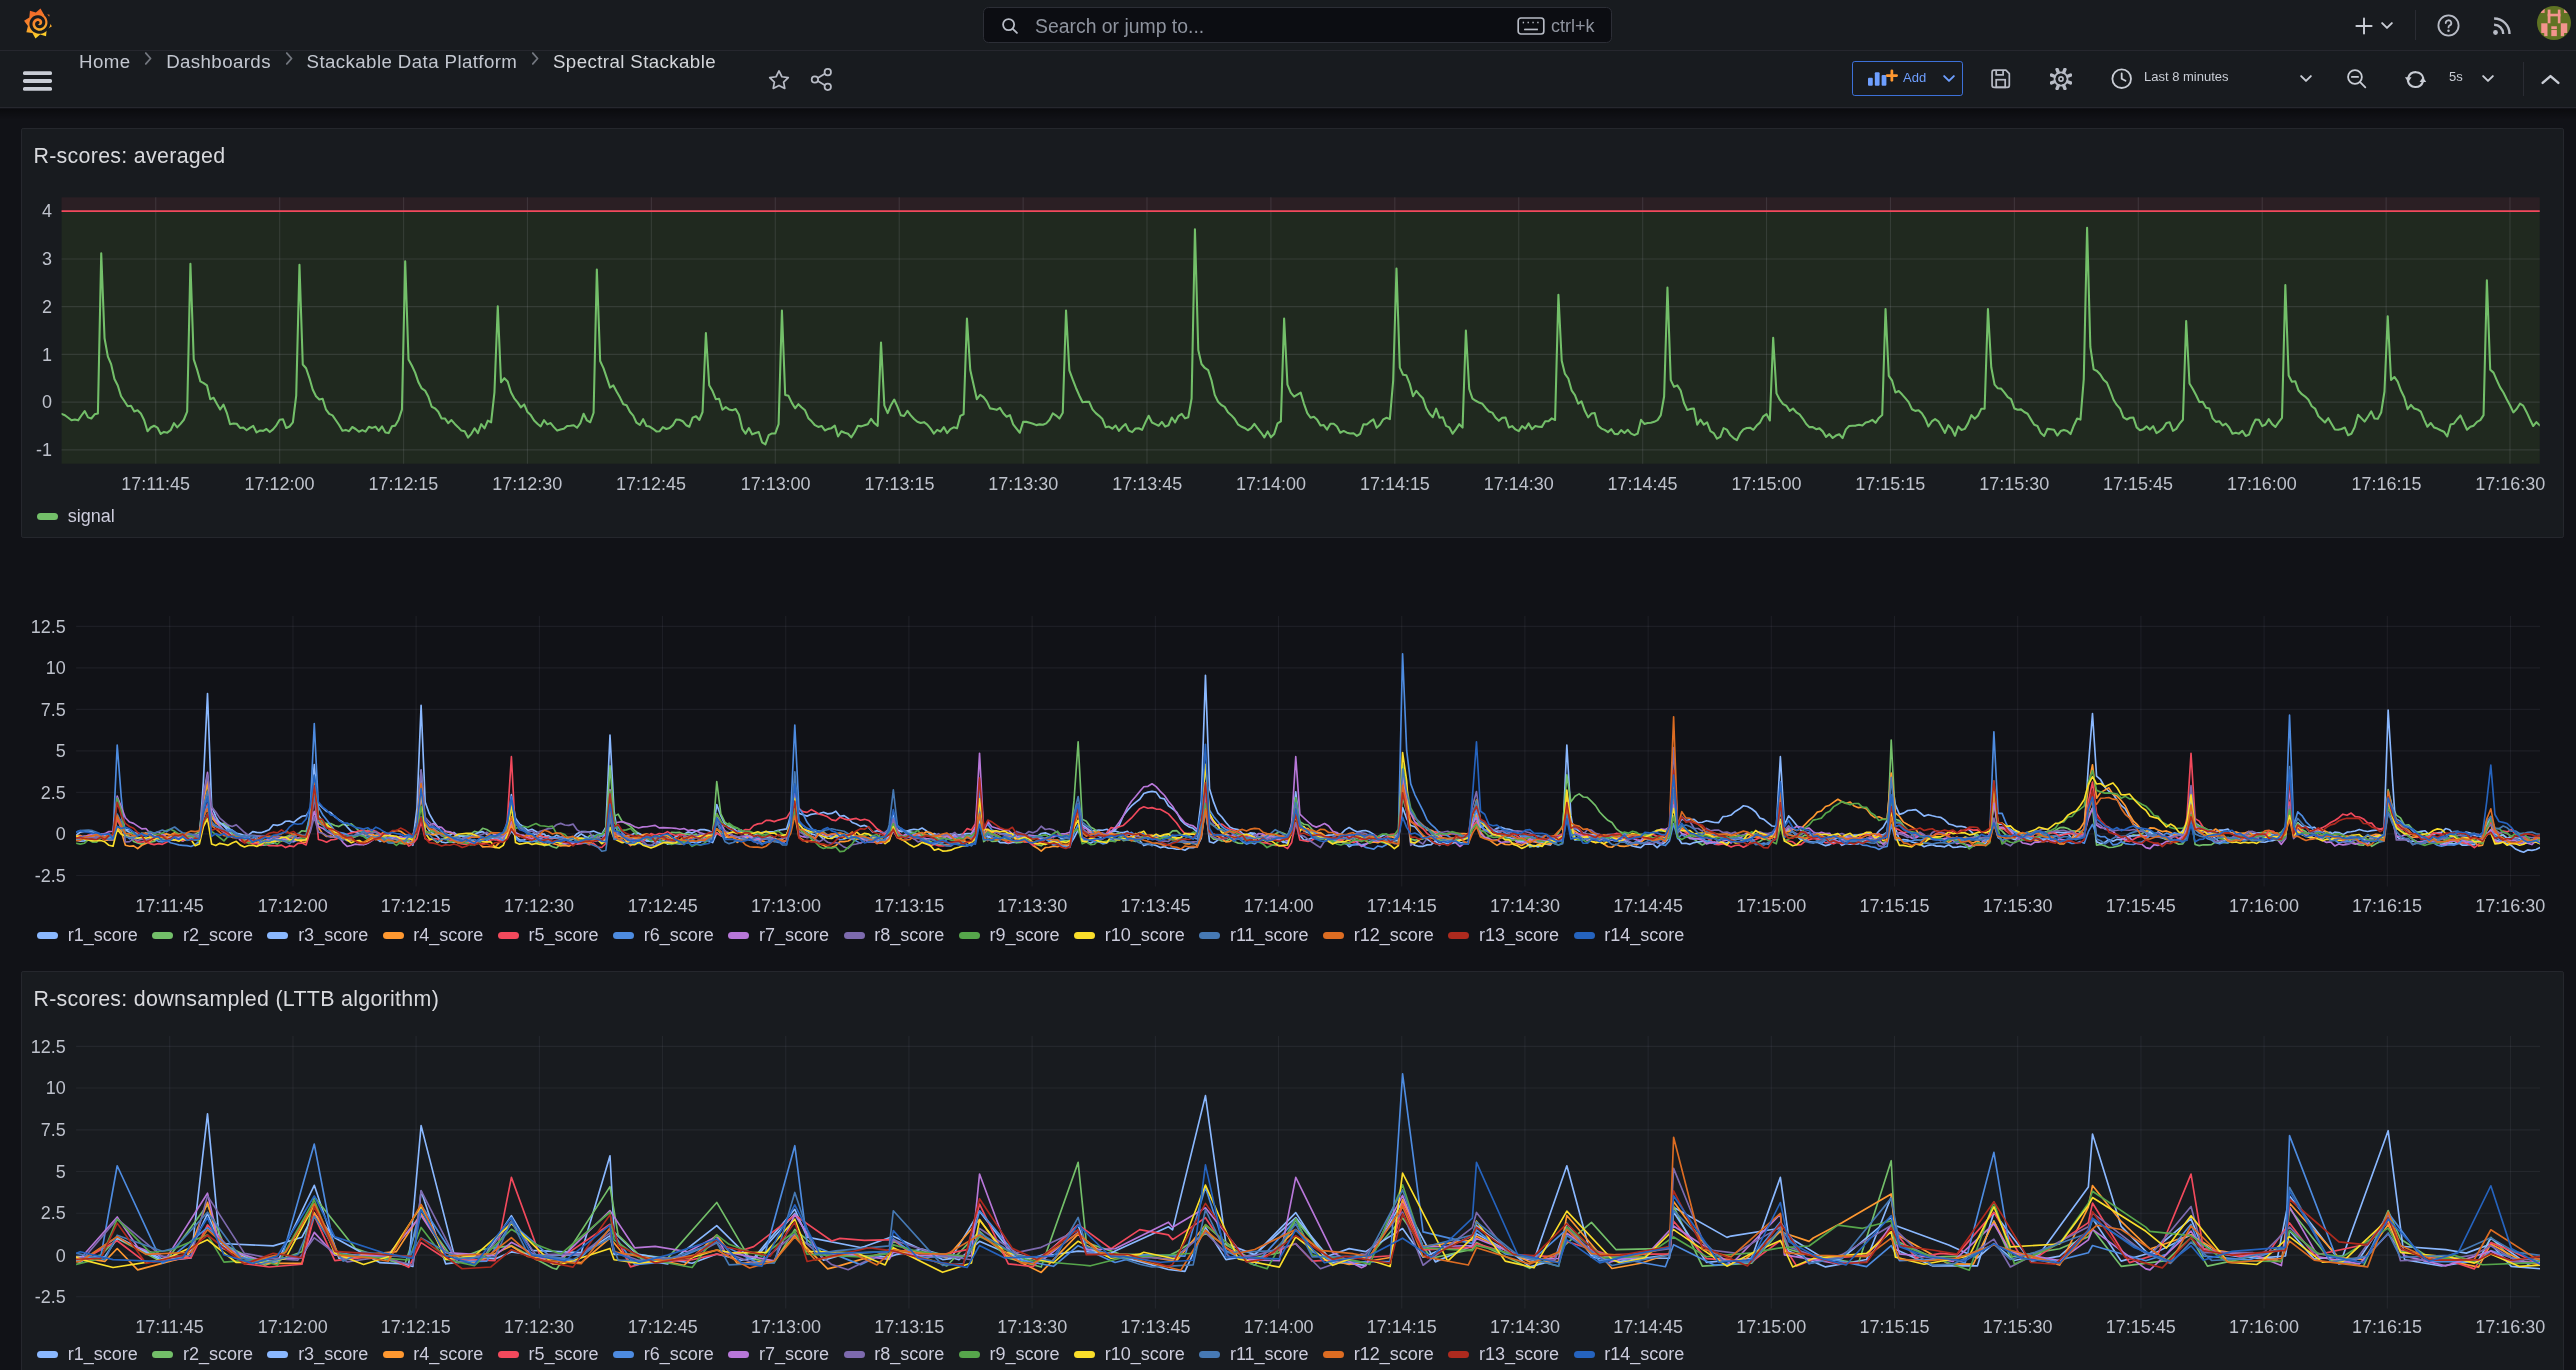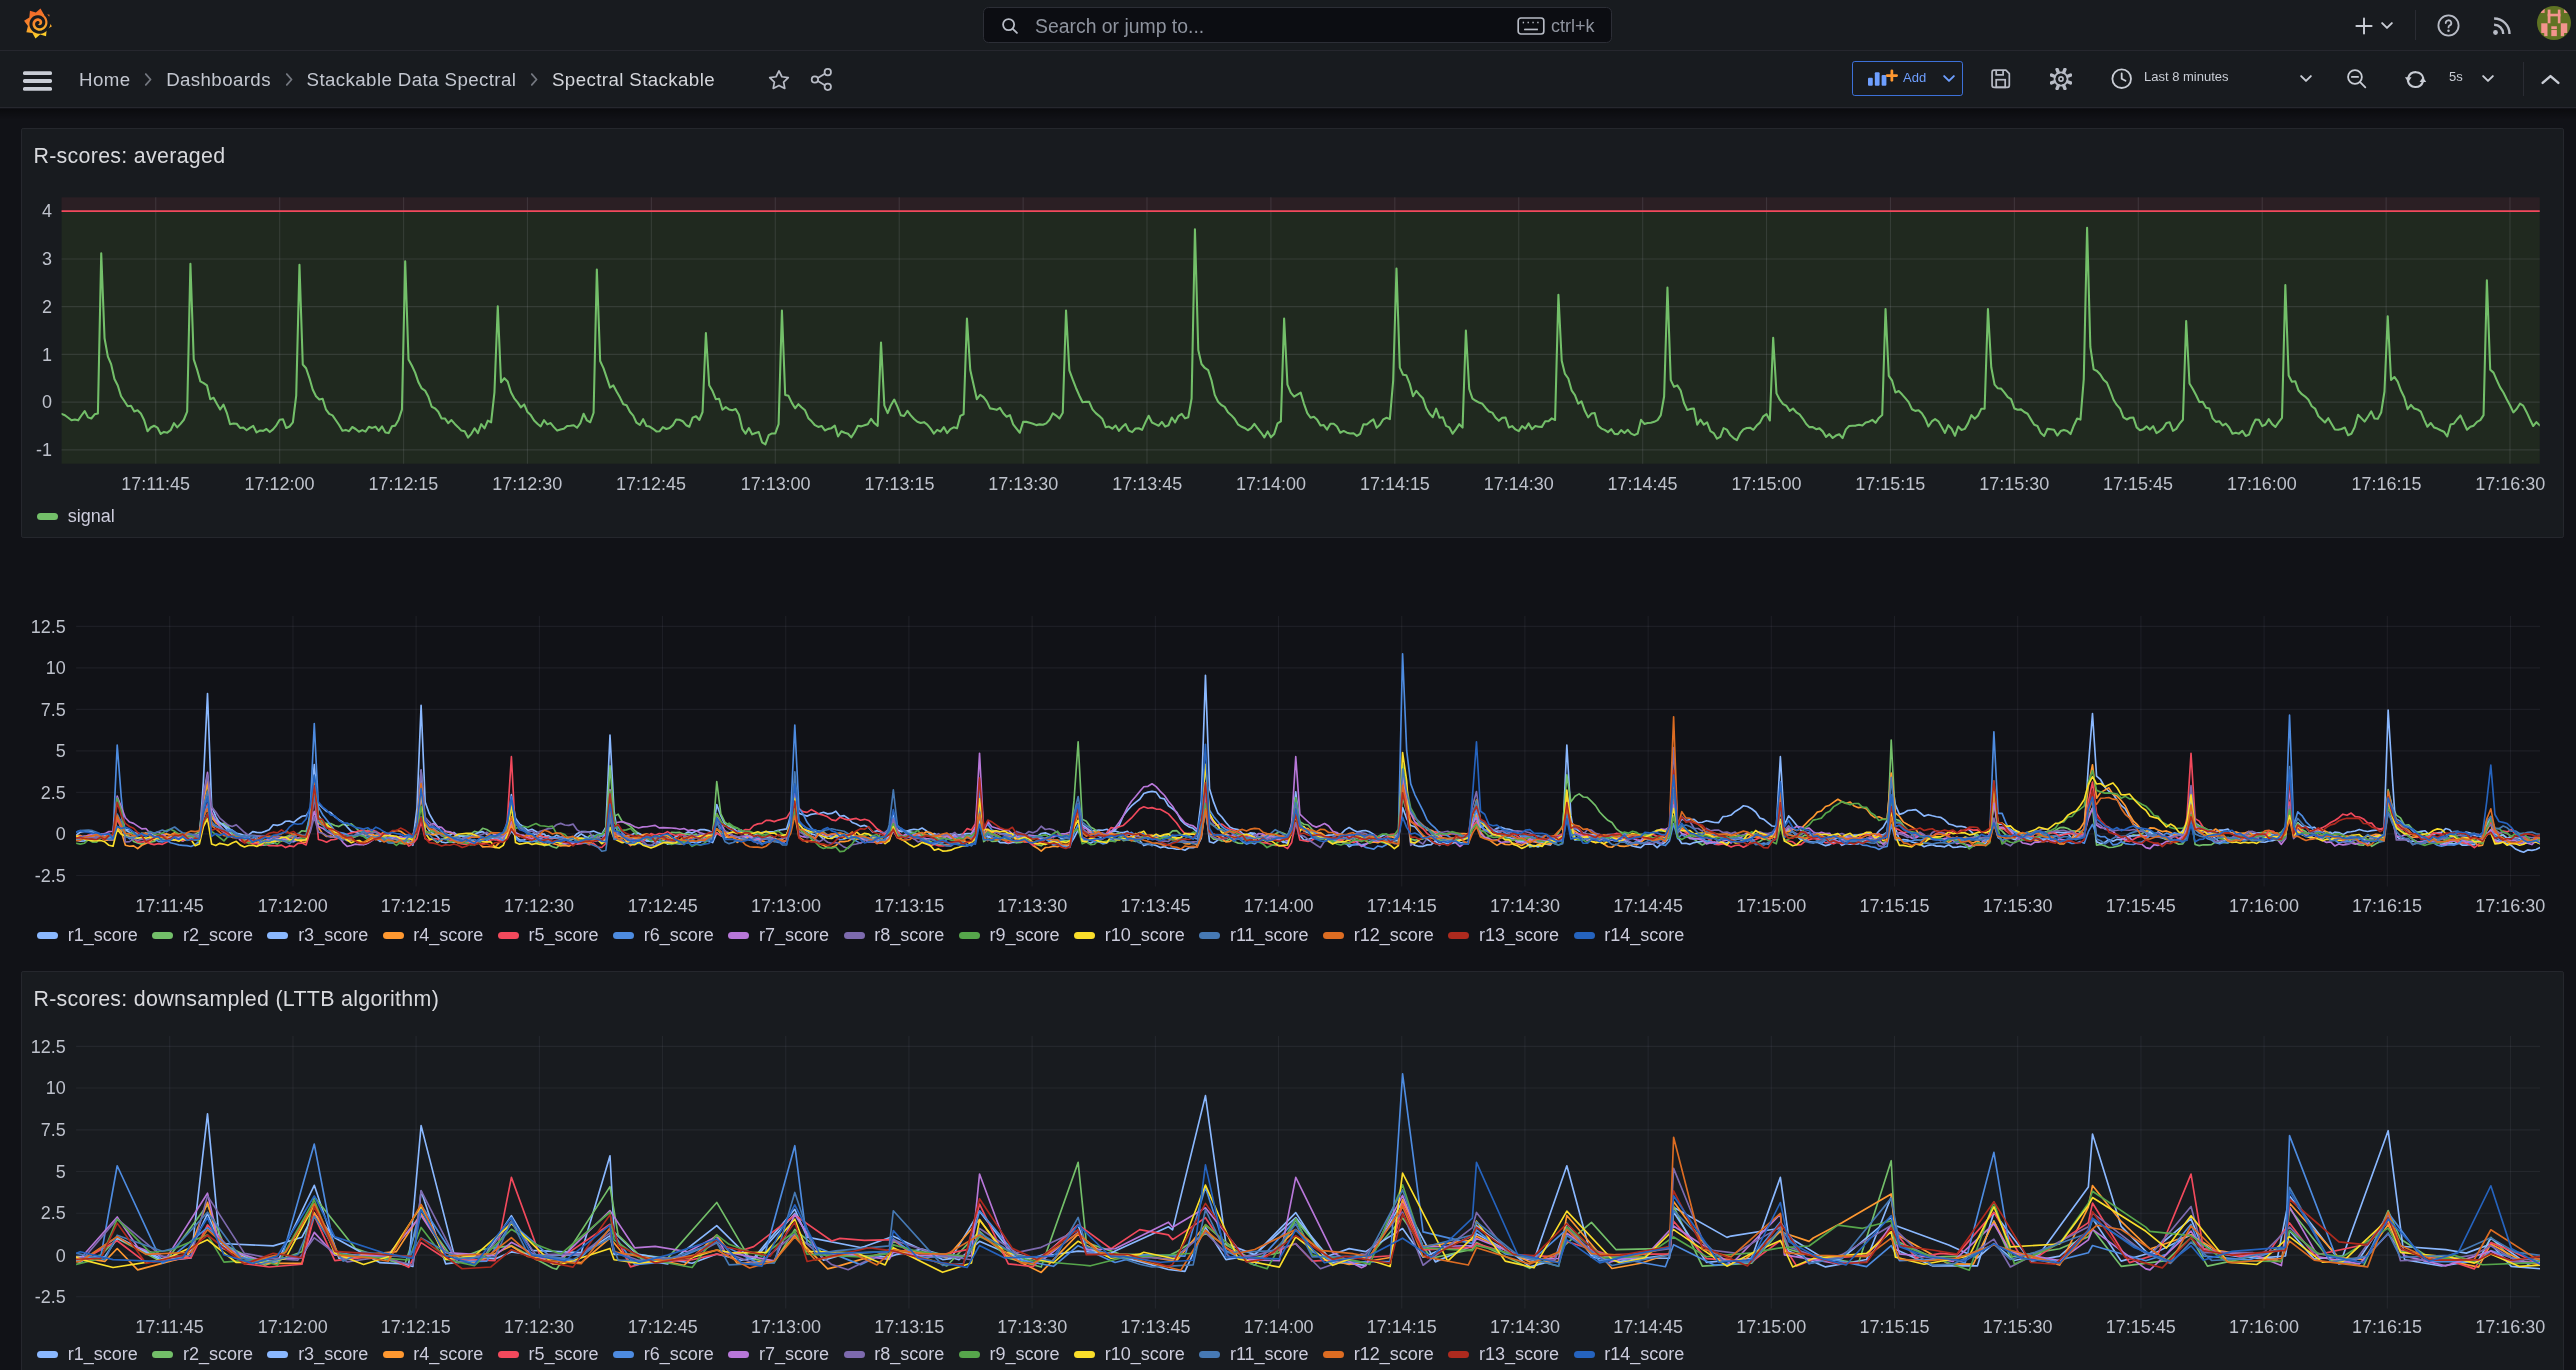"Home" .bcrow { align-items: center -> none }
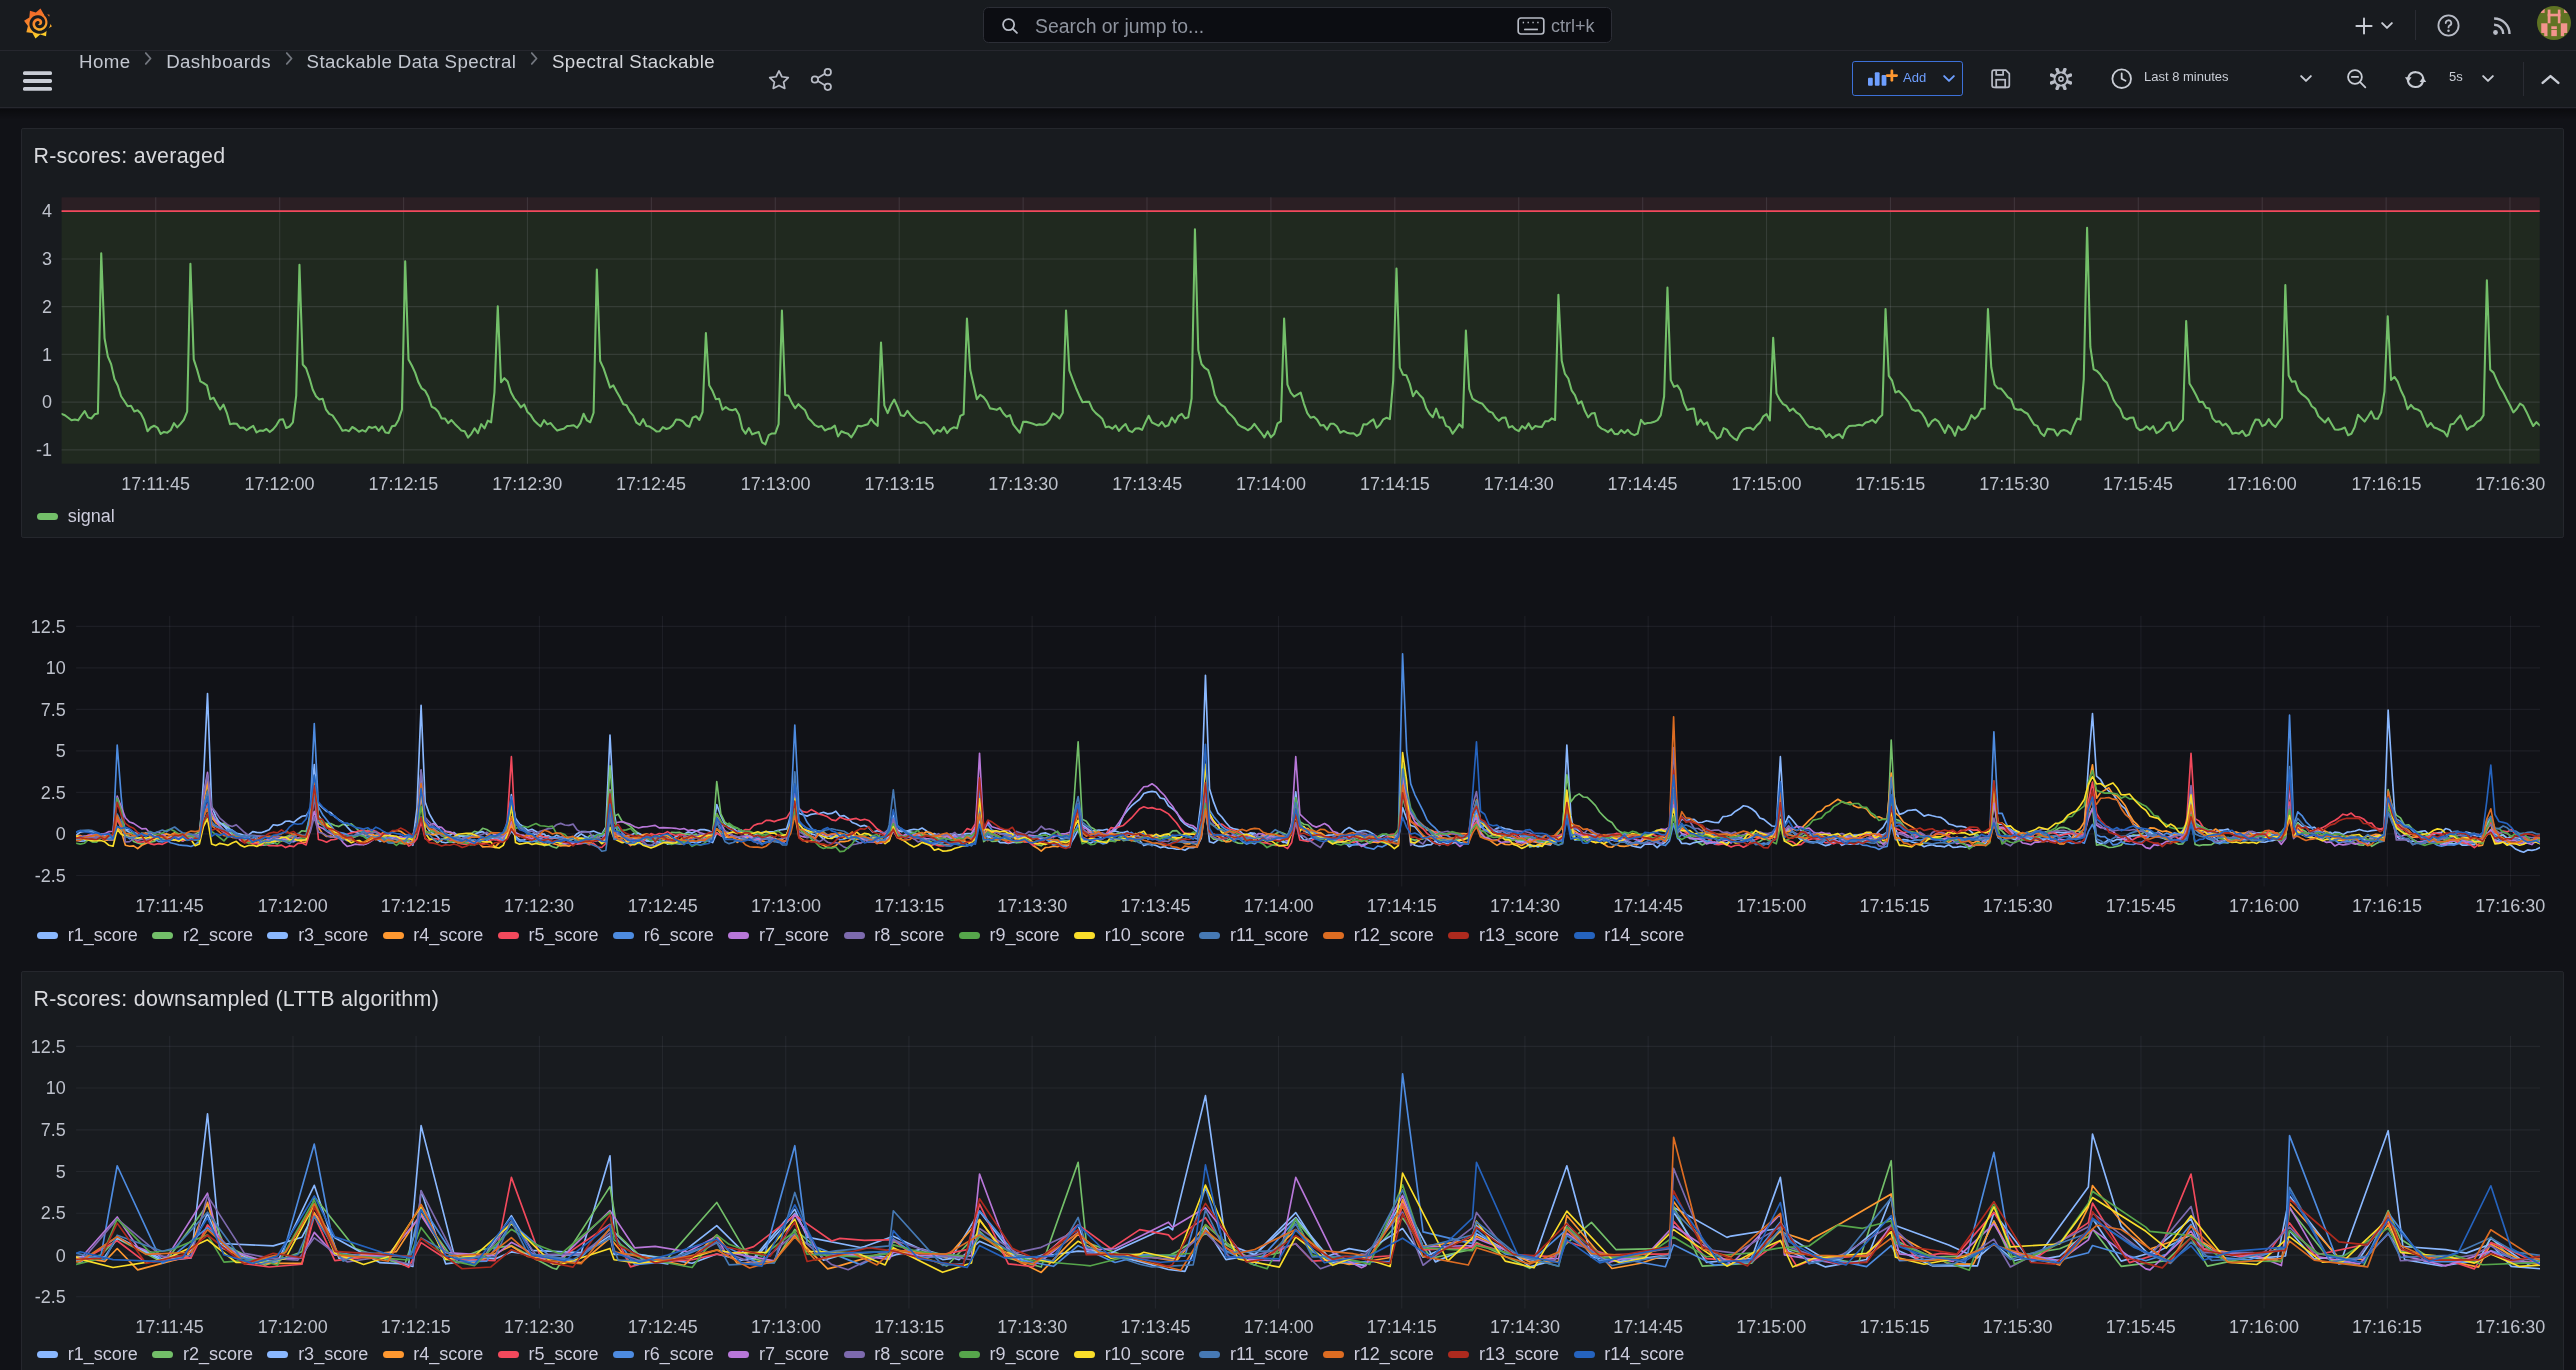"Stackable Data Spectral" span { text: Spectral -> Platform }
